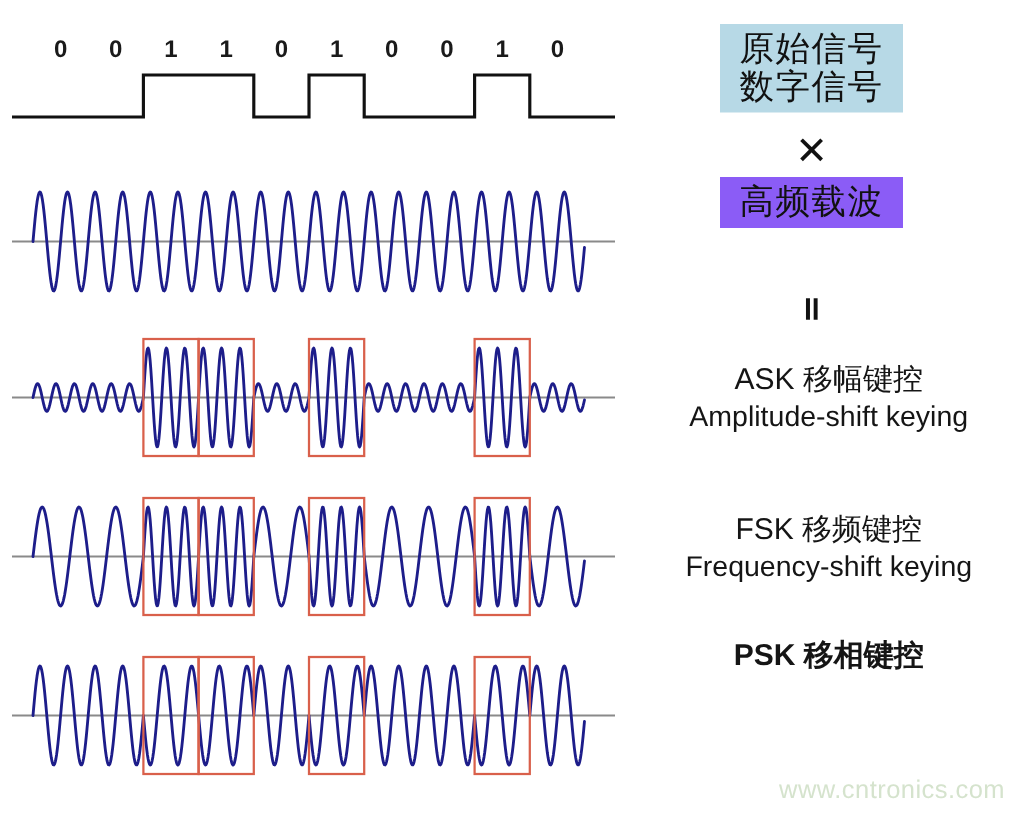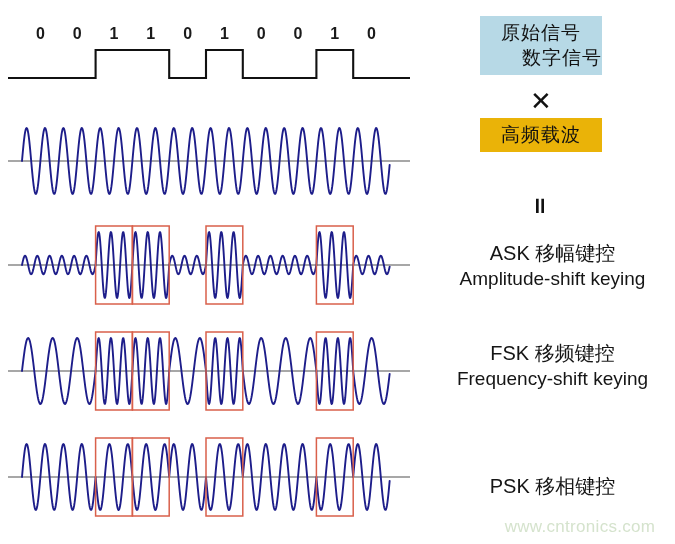"原始信号" .chipbox { font-size: 19px -> 23px }
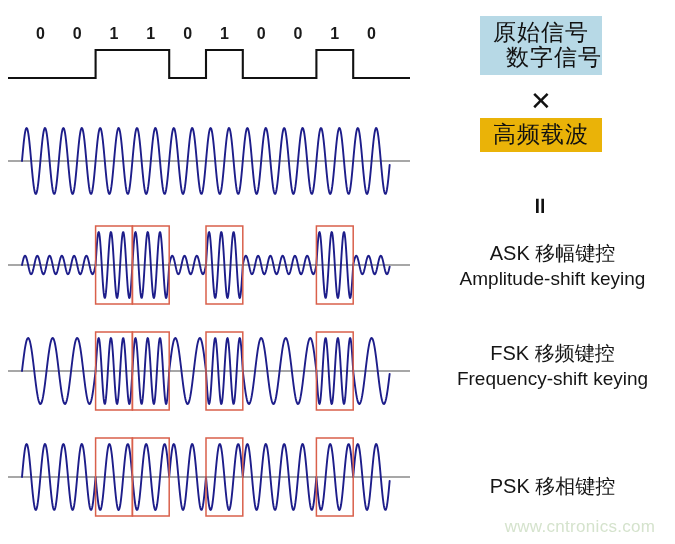"数字信号" .chipbox .l2 { text-align: right -> none }
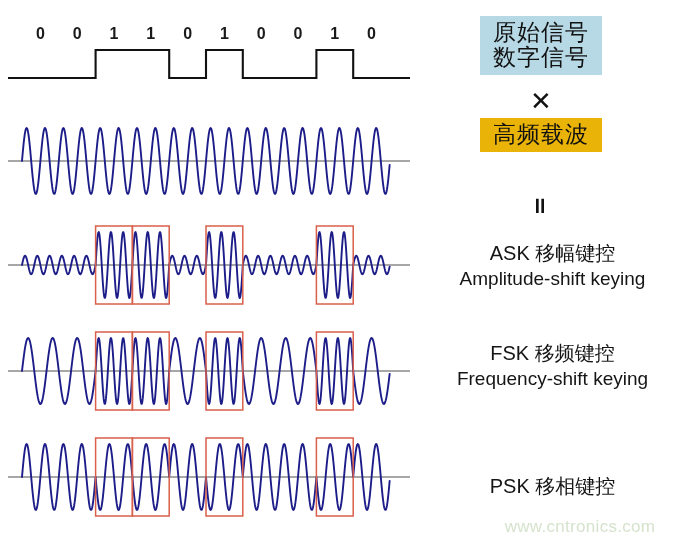"高频载波" #box-carrier { background: #eab308 -> #8b5cf6 }
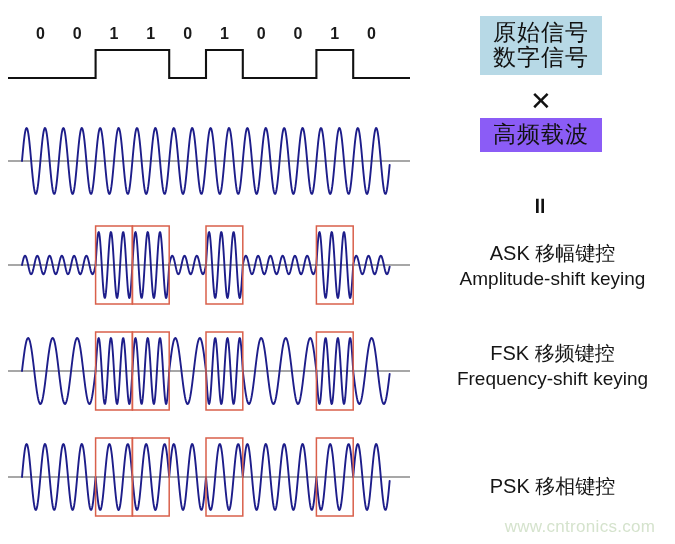"PSK 移相键控" #label-psk { font-weight: none -> bold; top: 473px -> 424px }
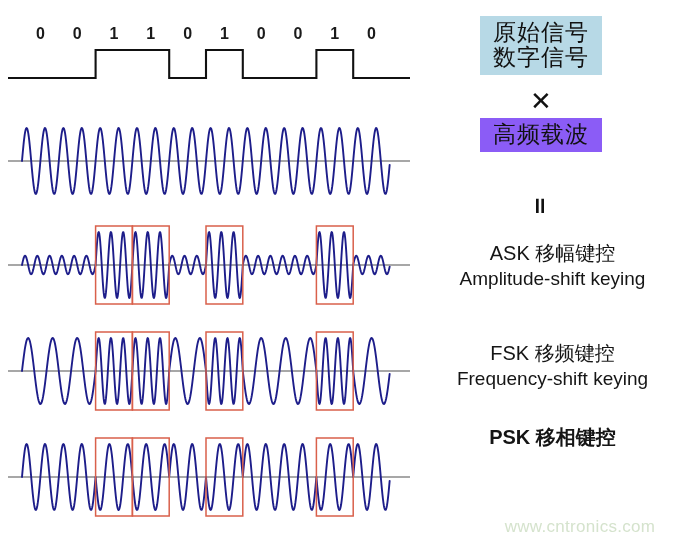"www.cntronics.com" #watermark { text-align: center -> right }
